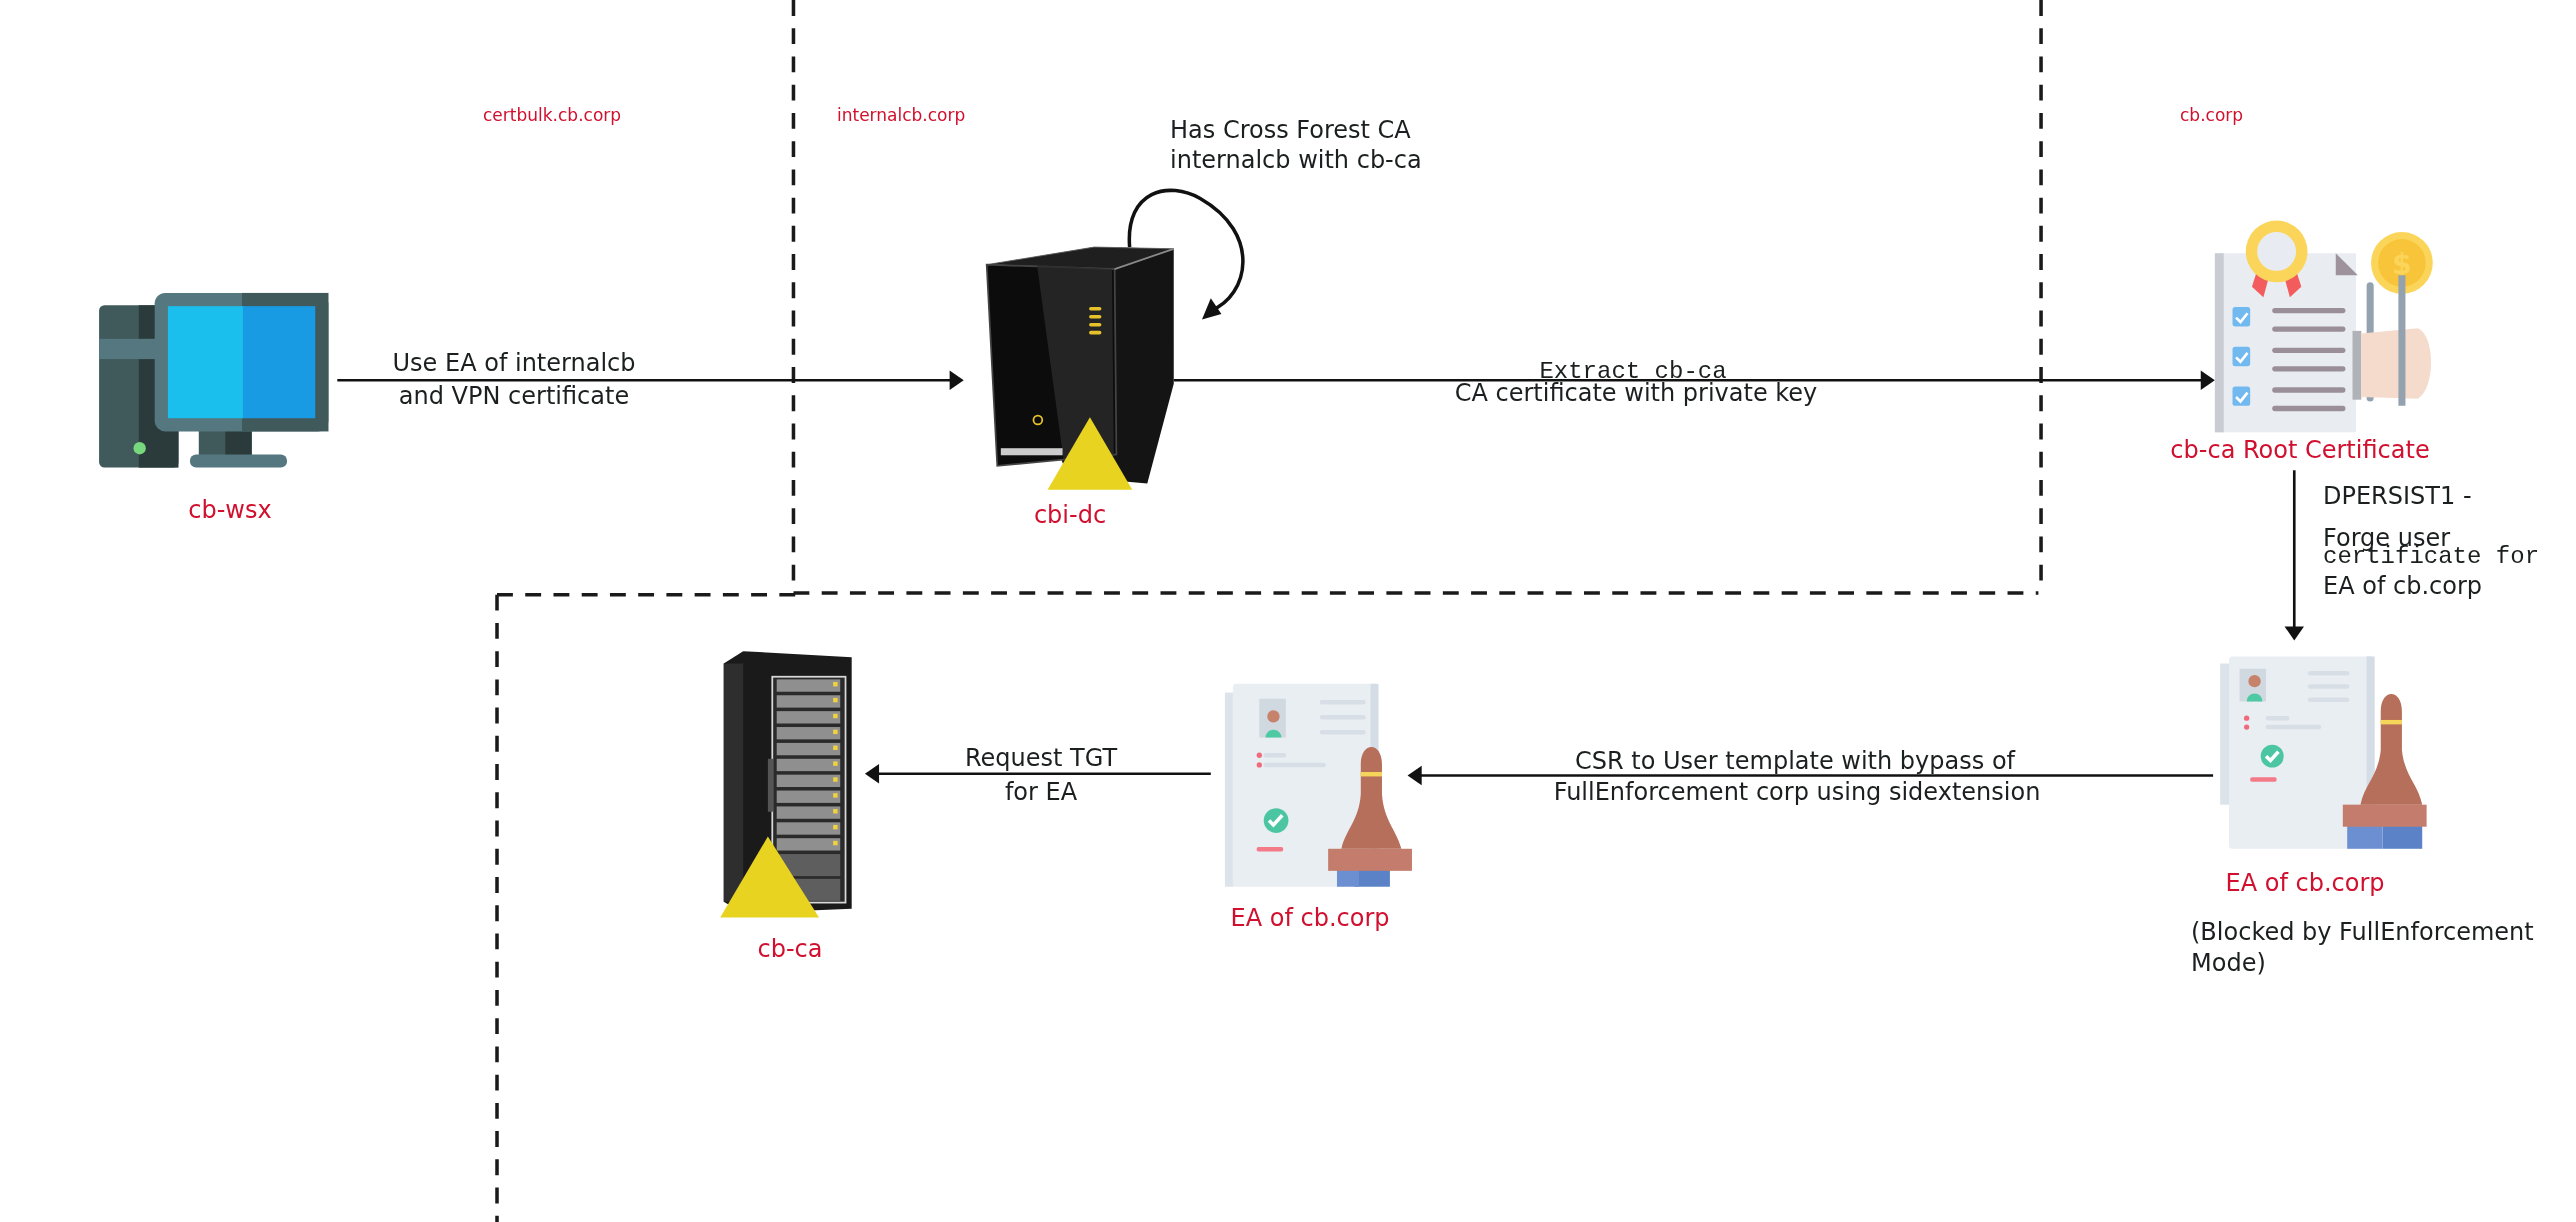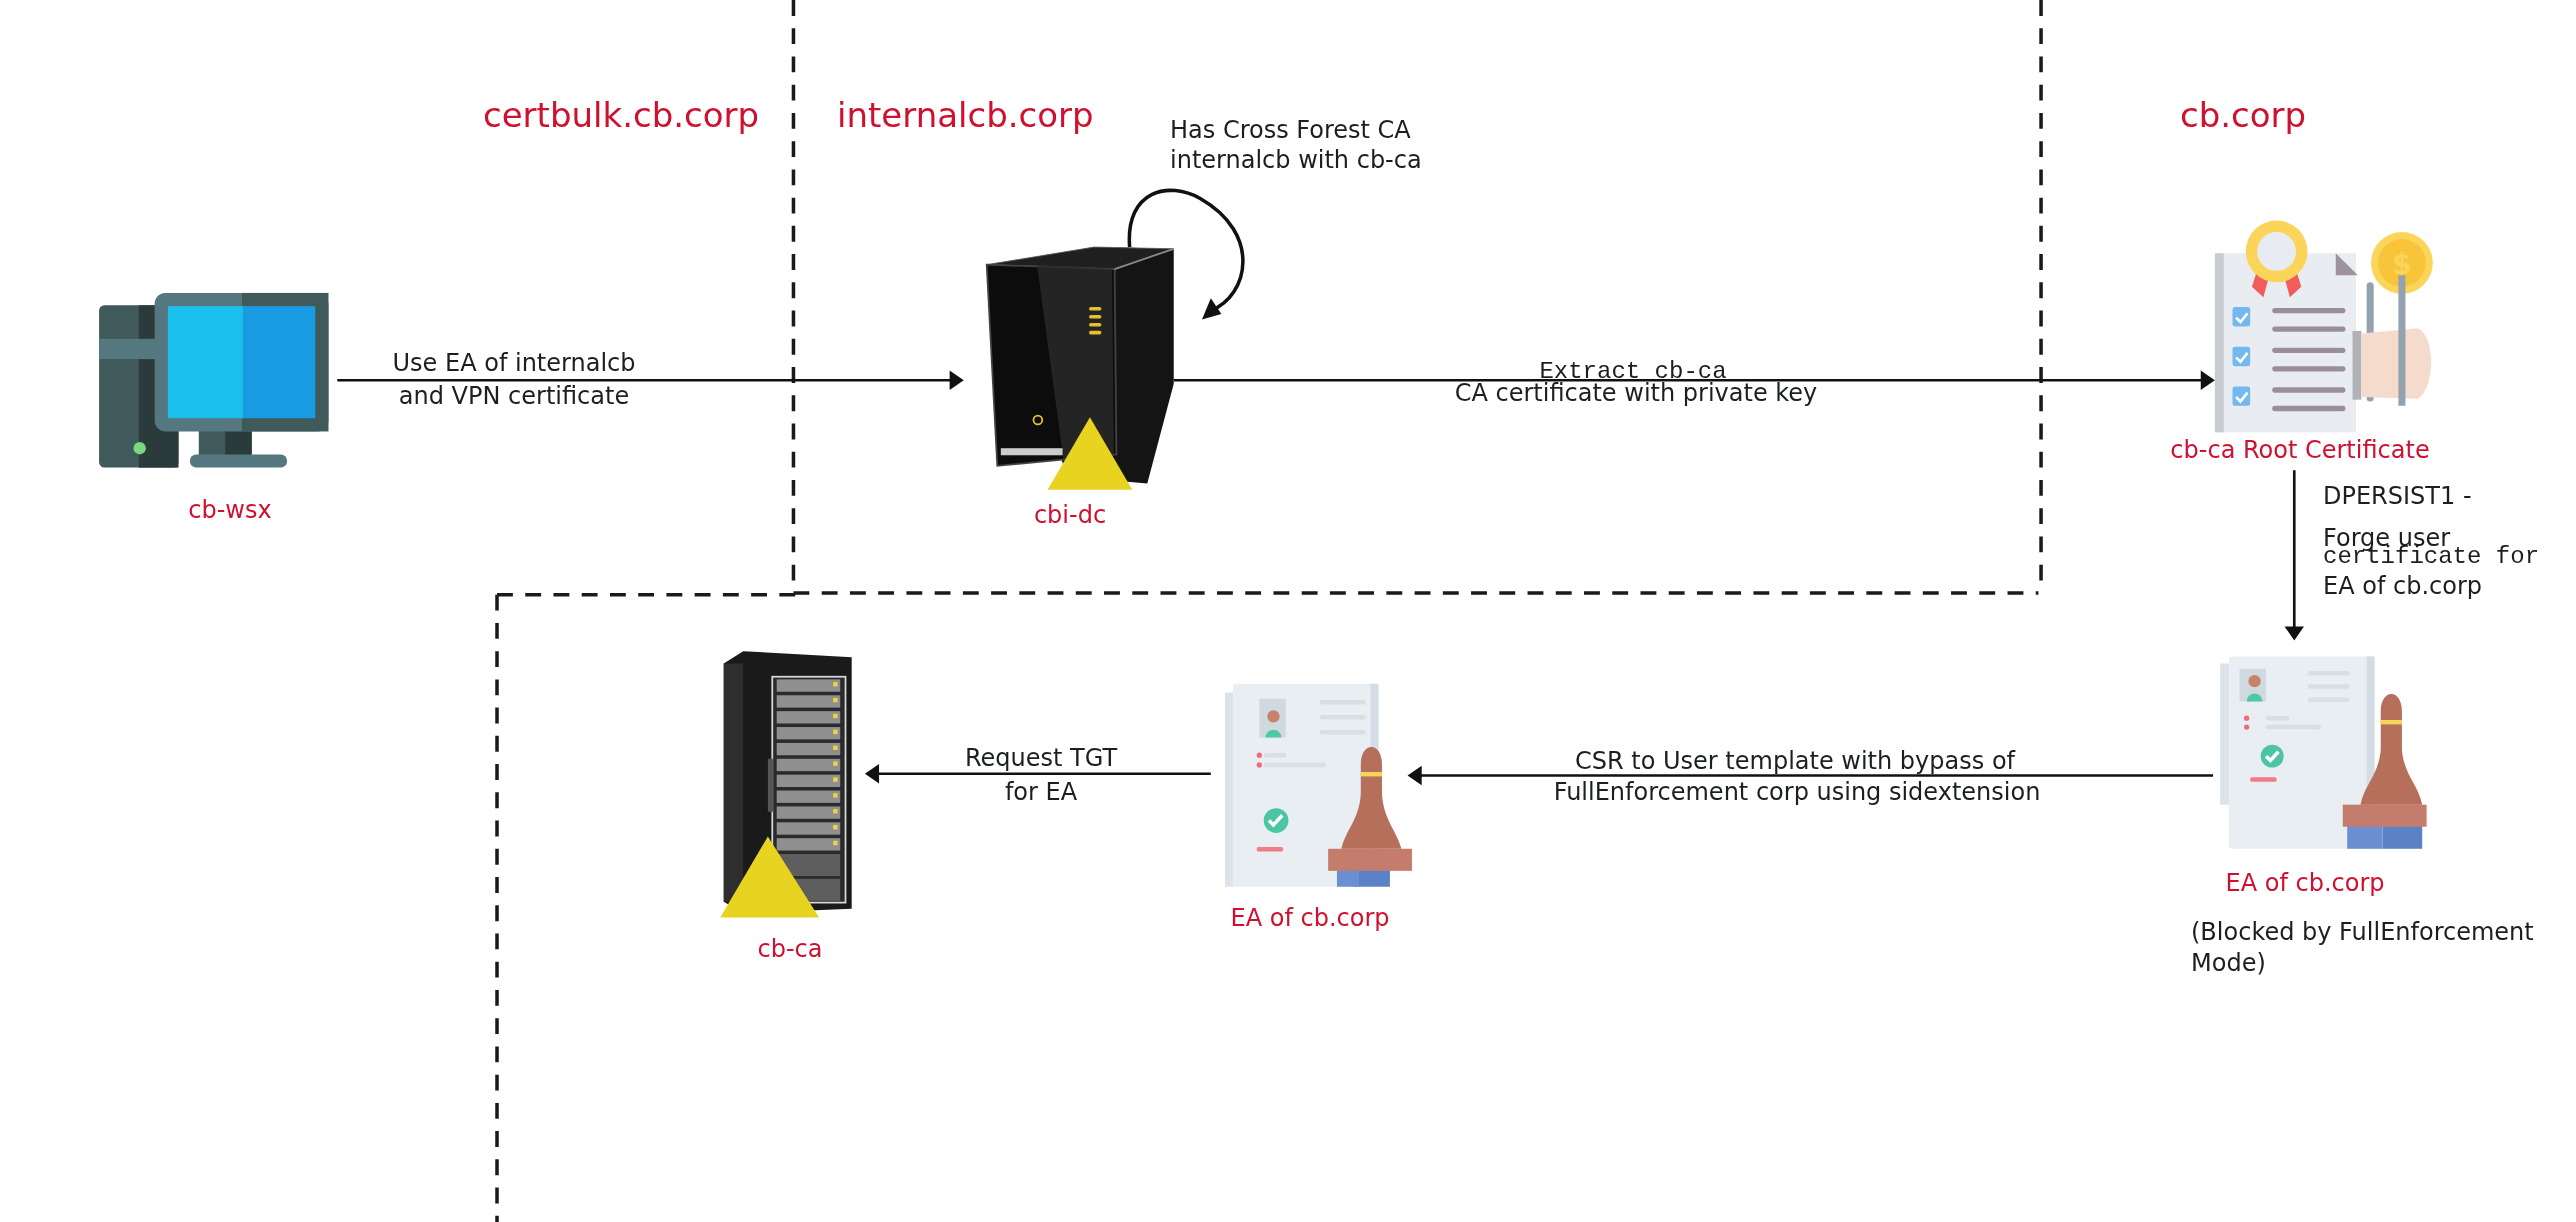"certbulk.cb.corp" .domain { font-size: 34px -> 17px }
